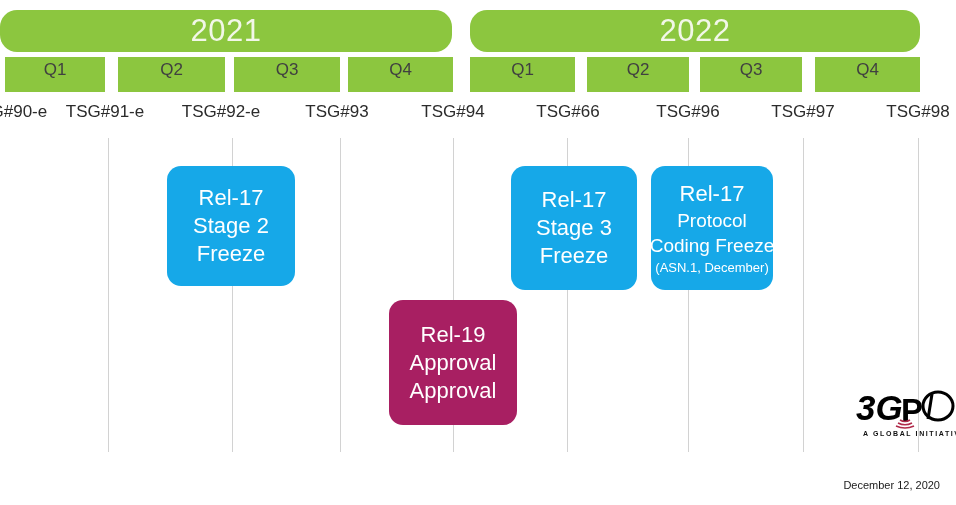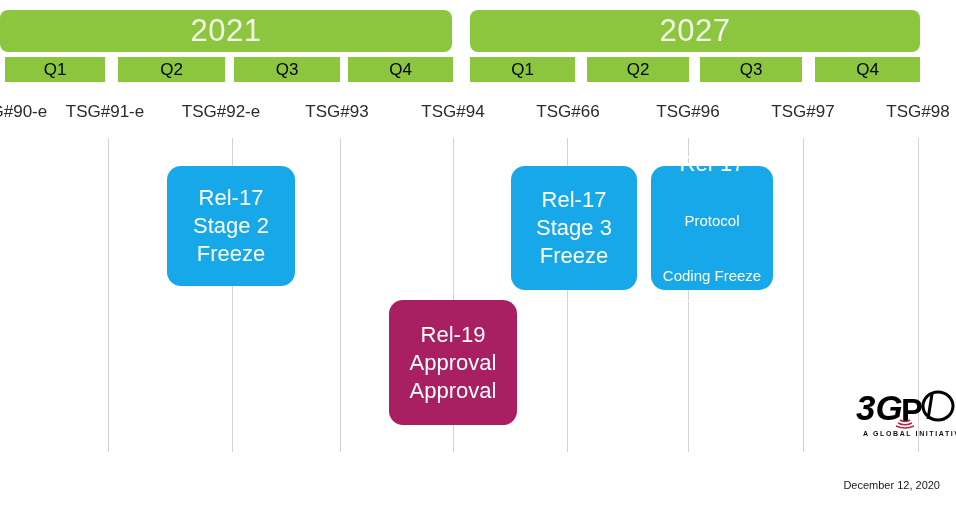"2021" .year-bar { border-radius: 8px -> 17px }
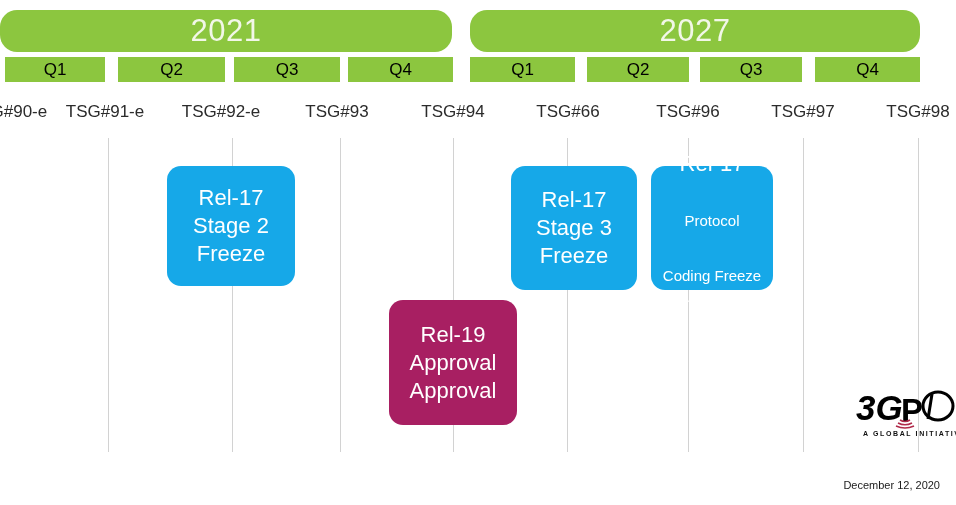"2027" div.year-bar { text: 2027 -> 2022 }
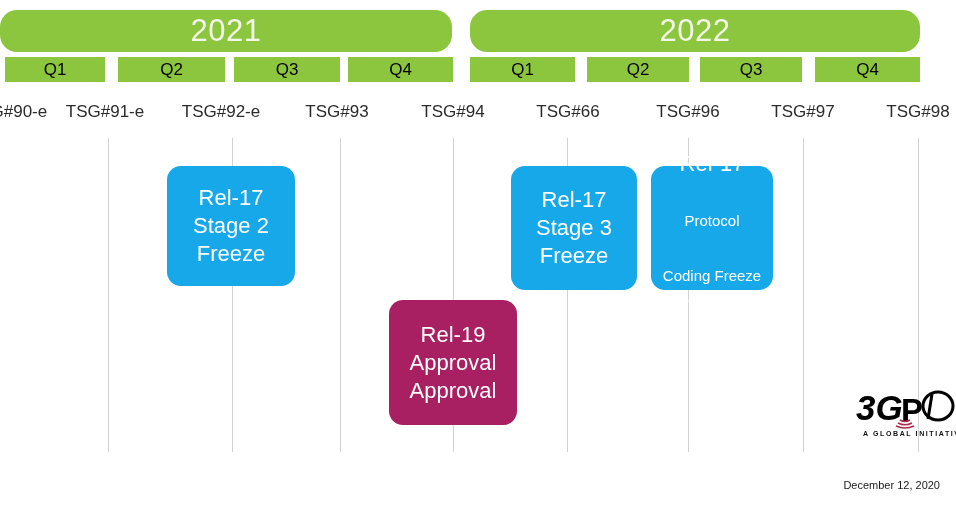"Q1" .quarter-bar { color: #000000 -> #404040; height: 25px -> 35px }
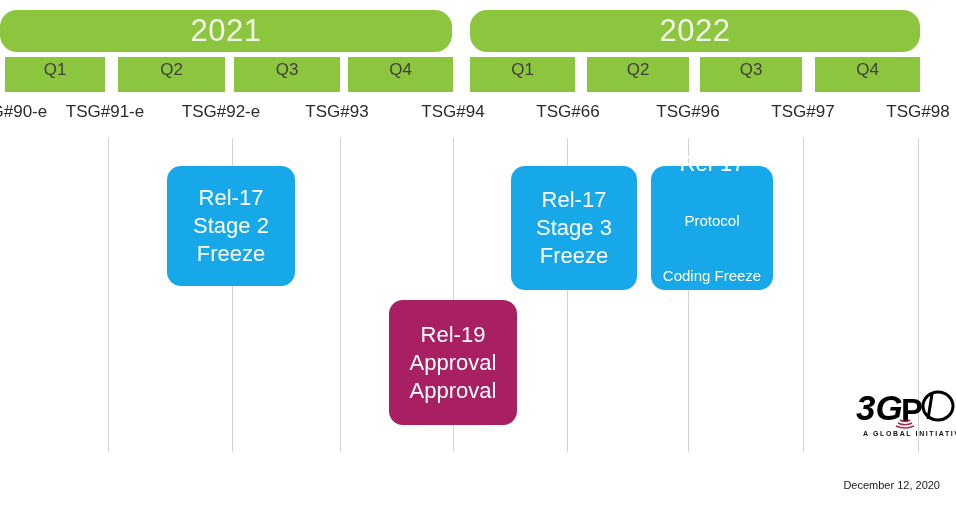"Protocol" .milestone .line.small { font-size: 15px -> 19px; margin-top: 30px -> none }
